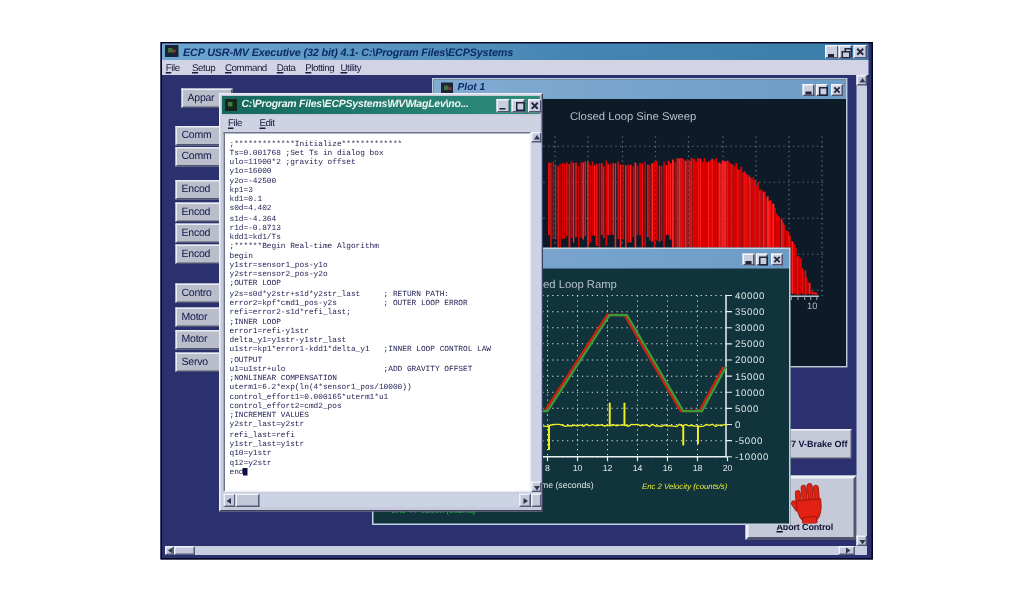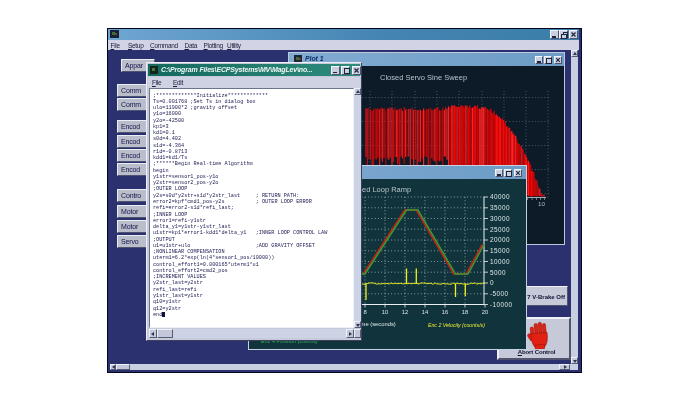"ECP USR-MV Executive (32 bit)" div.abs { html: none -> <div>ECP USR-MV Executive (32 bit) 4.1- C:\Program Files\ECPSystems</div> }
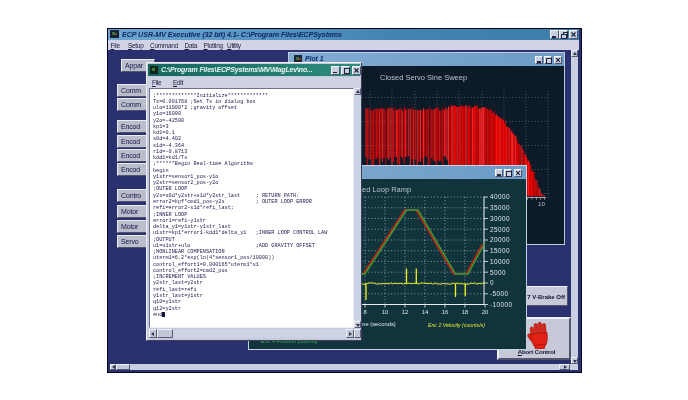"Closed Servo Sine Sweep" div.abs { text: Servo -> Loop }
